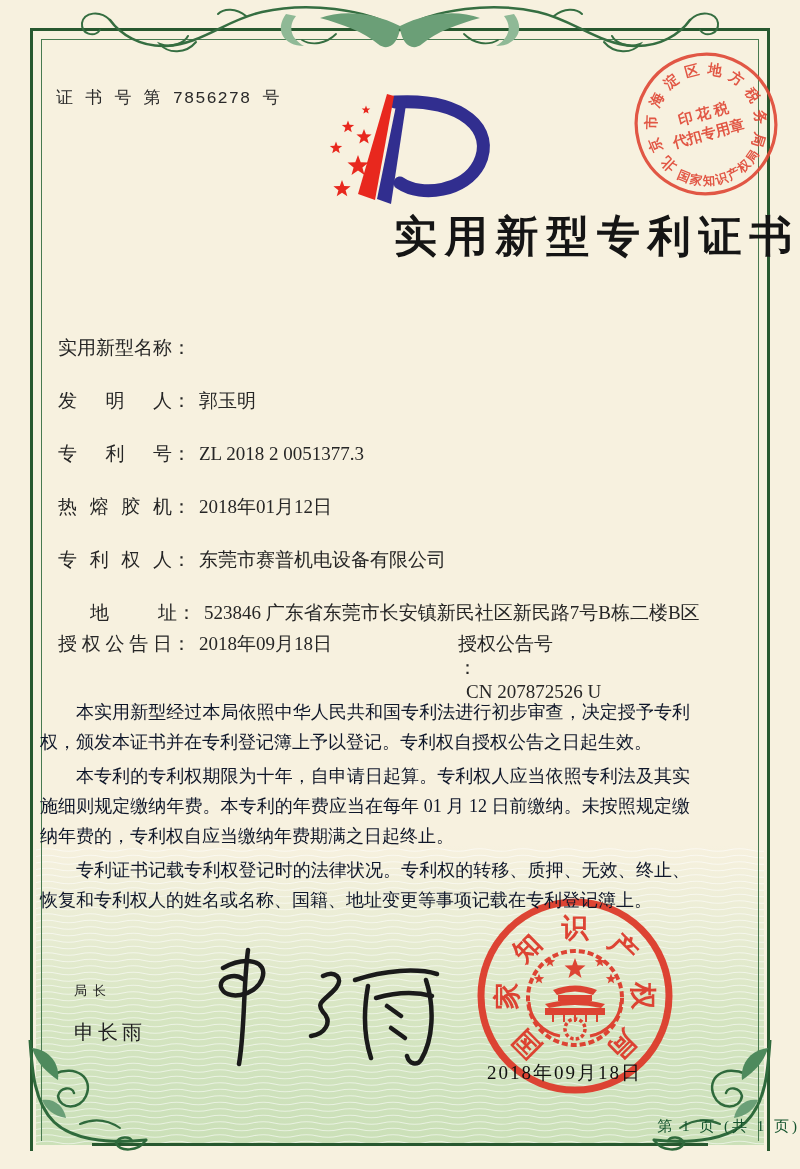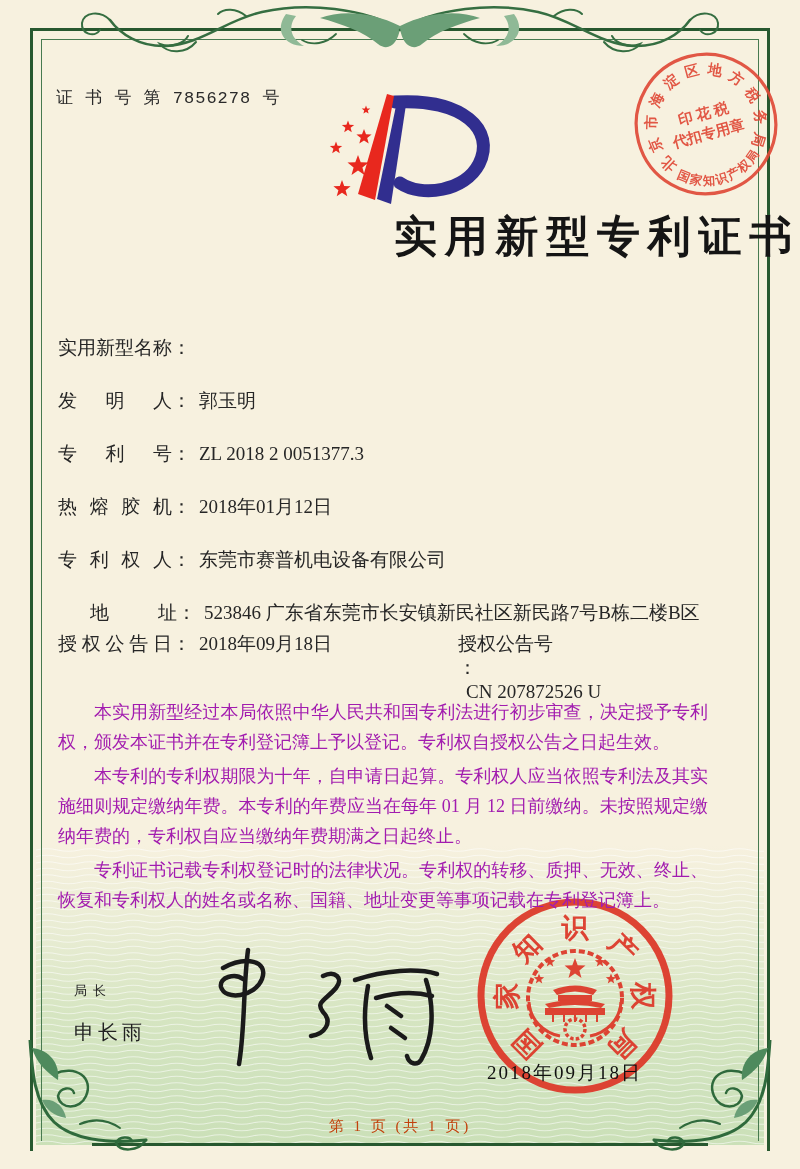"本实用新型经过本局依照中华人民共和国专利法进行初步审查，决定授予专利权，颁发本证" .paras { color: #a21caf -> #0f172a; left: 58px -> 40px }
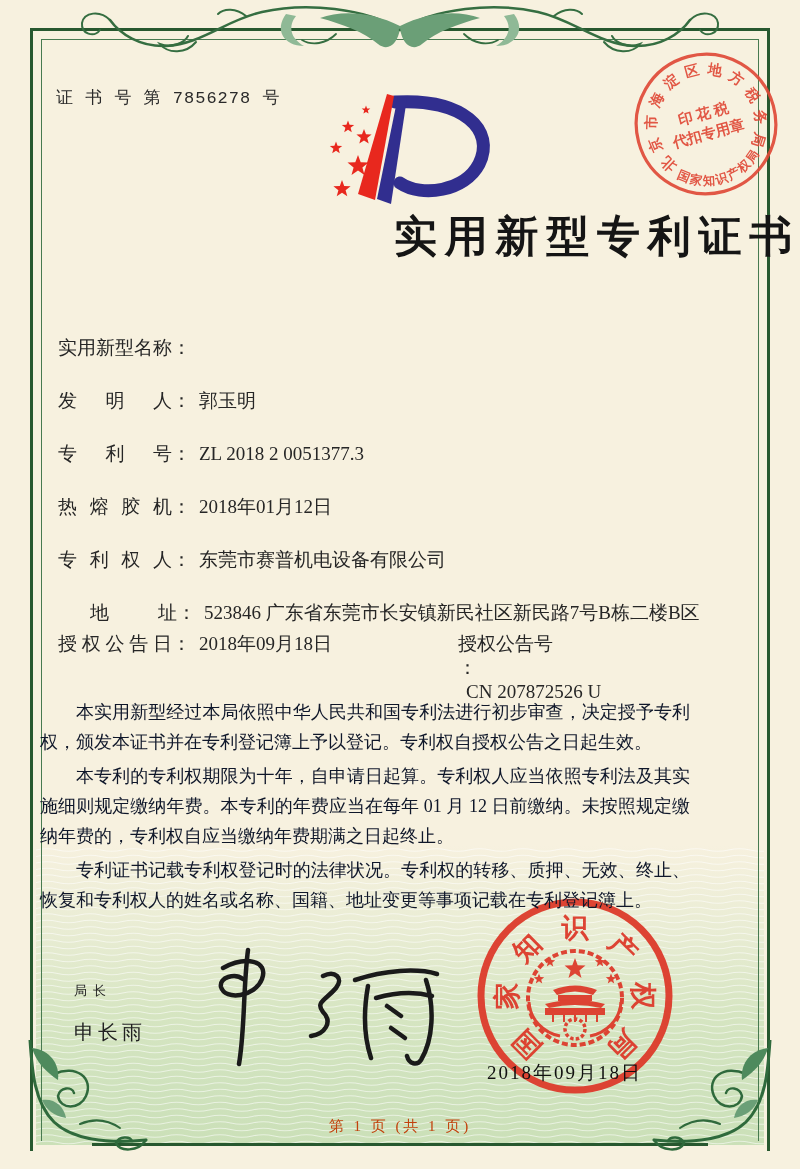"第 1 页 (共 1" .footer { color: #c2410c -> #14532d; text-align: center -> right }
